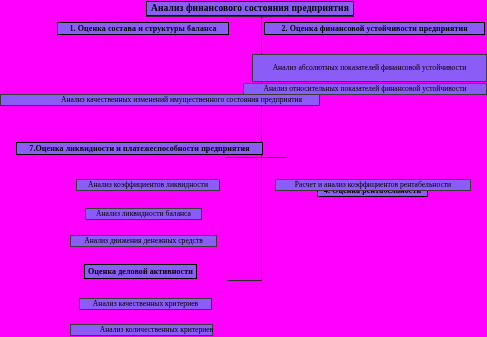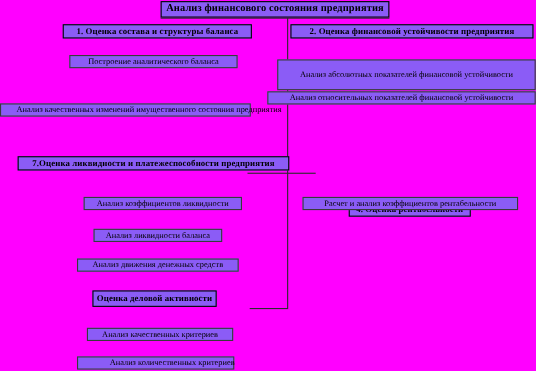"Построение аналитического баланса" div.node { html: <div>Построение аналитического баланса</div> -> none }
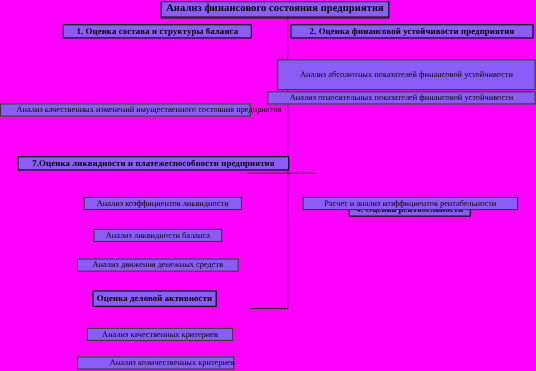"Анализ качественных изменений" div.node { width: 228px -> 320px }
